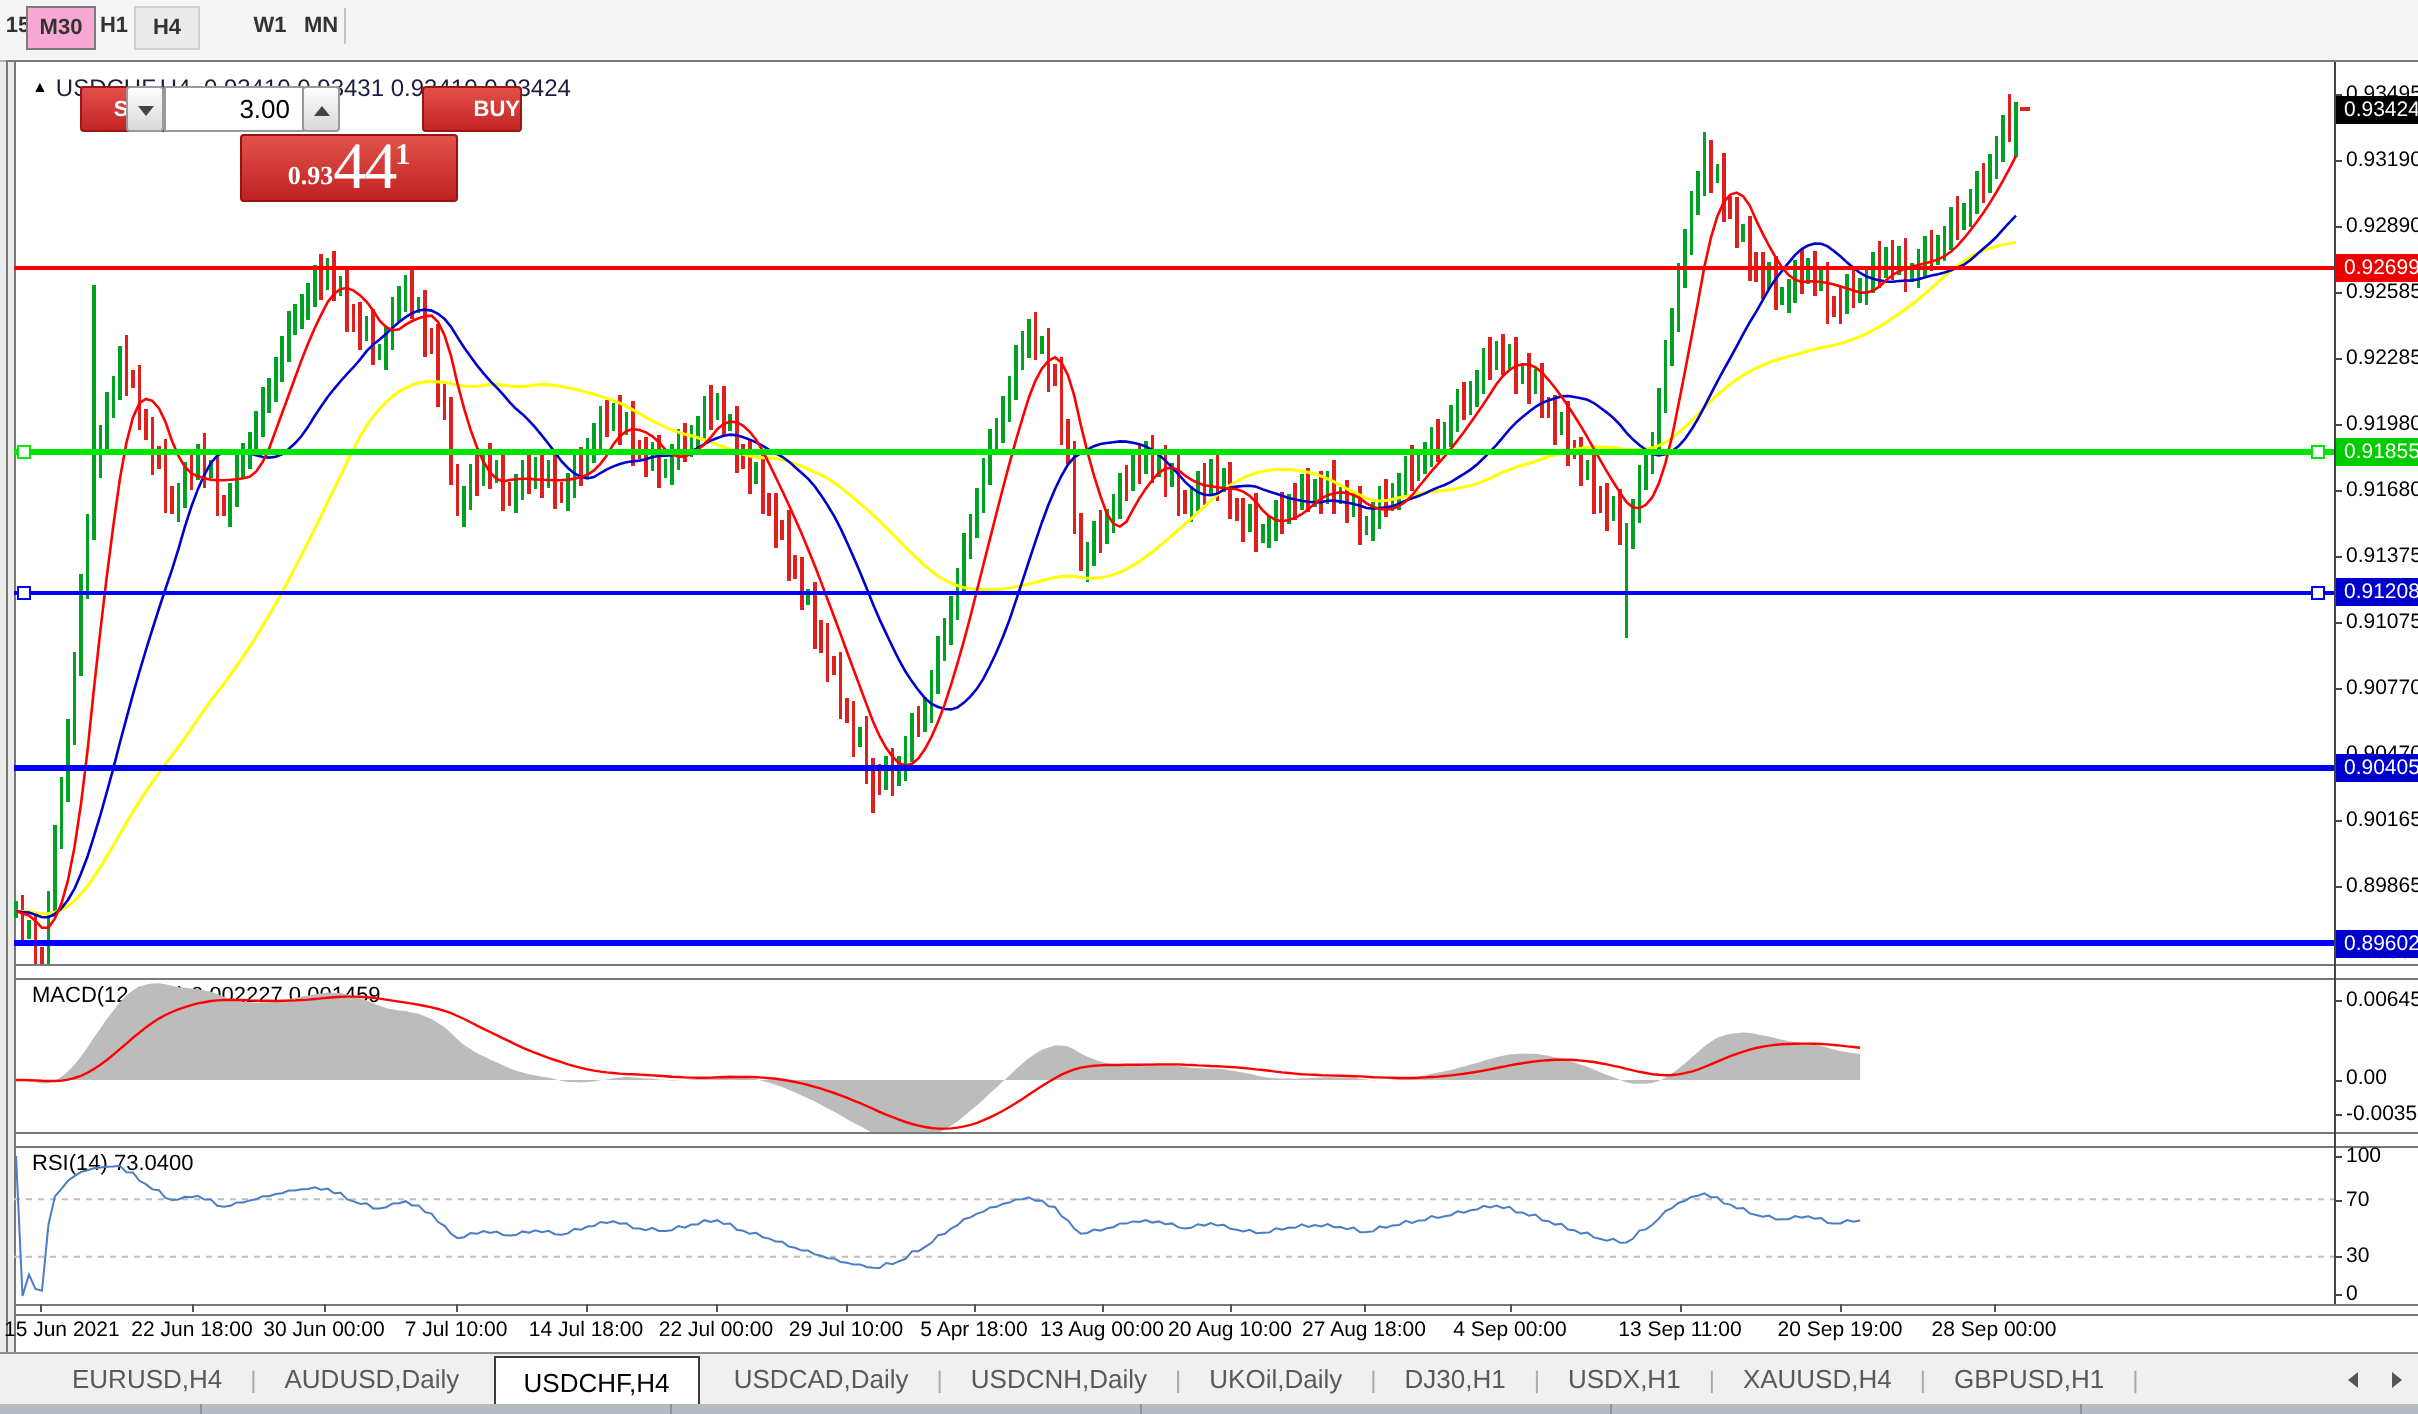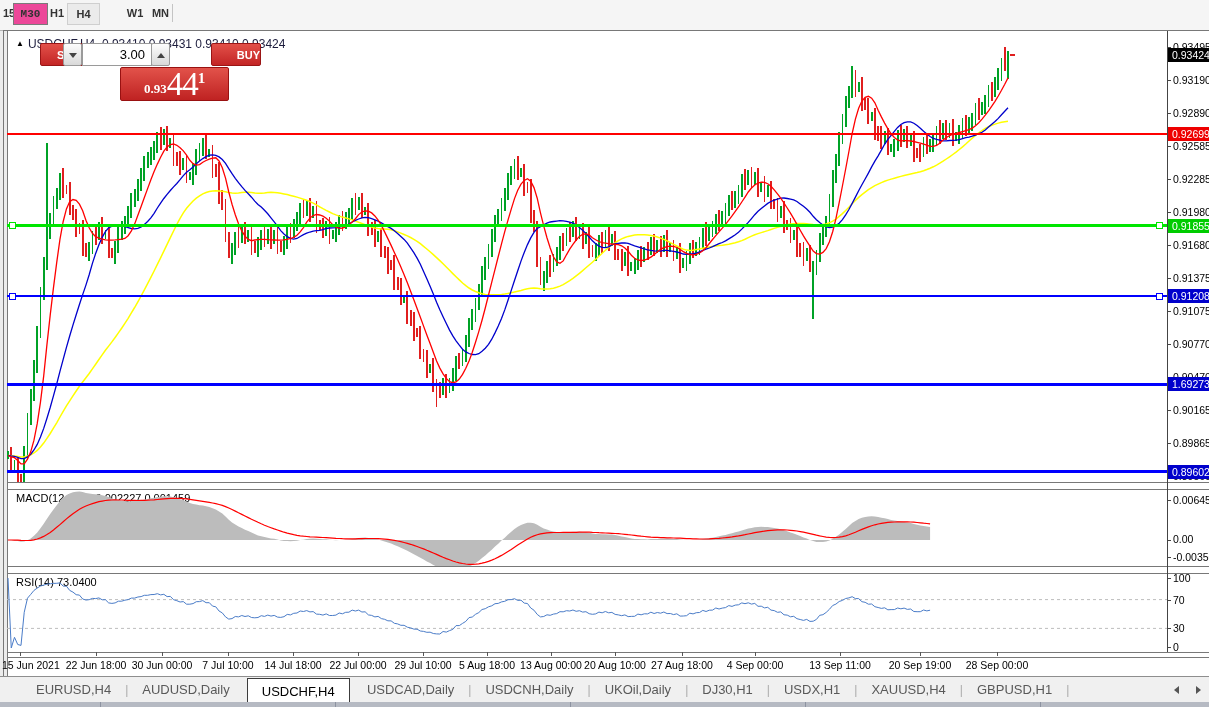"M30" .tf-pressed { background: #ec4899 -> #f9a8d4; font-family: Liberation Mono, monospace -> none }
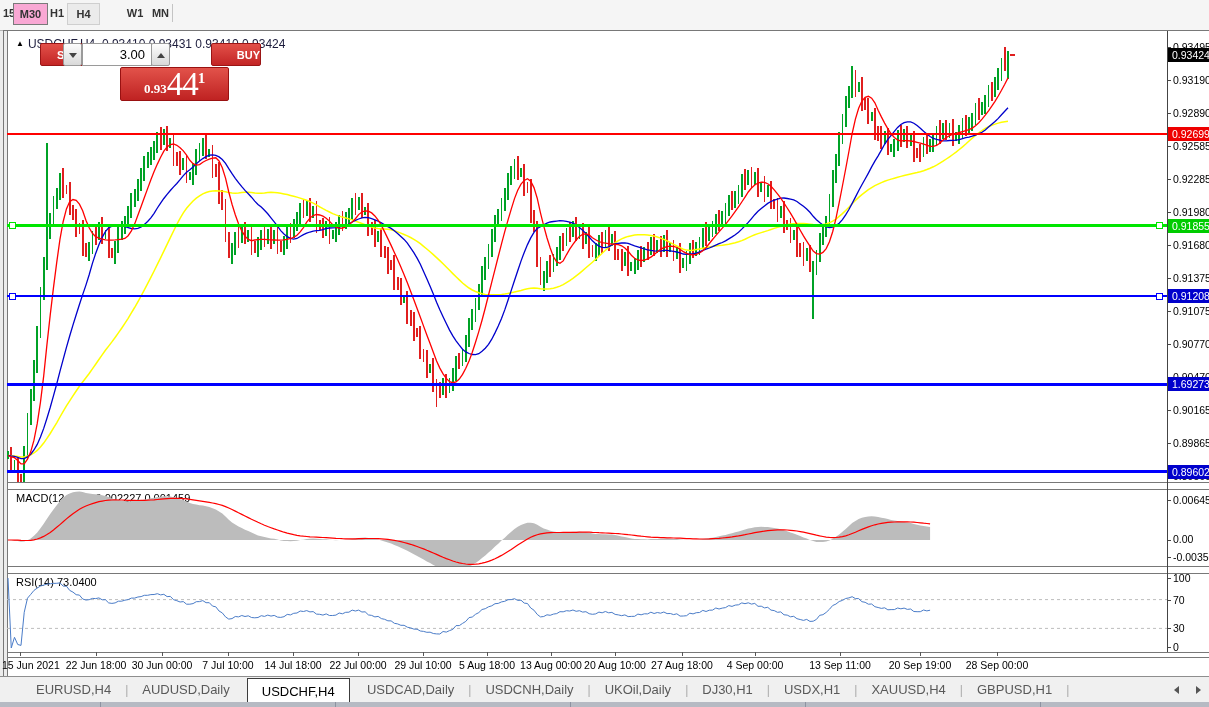"1.69273" div.axis-badge { text: 1.69273 -> 0.90405 }
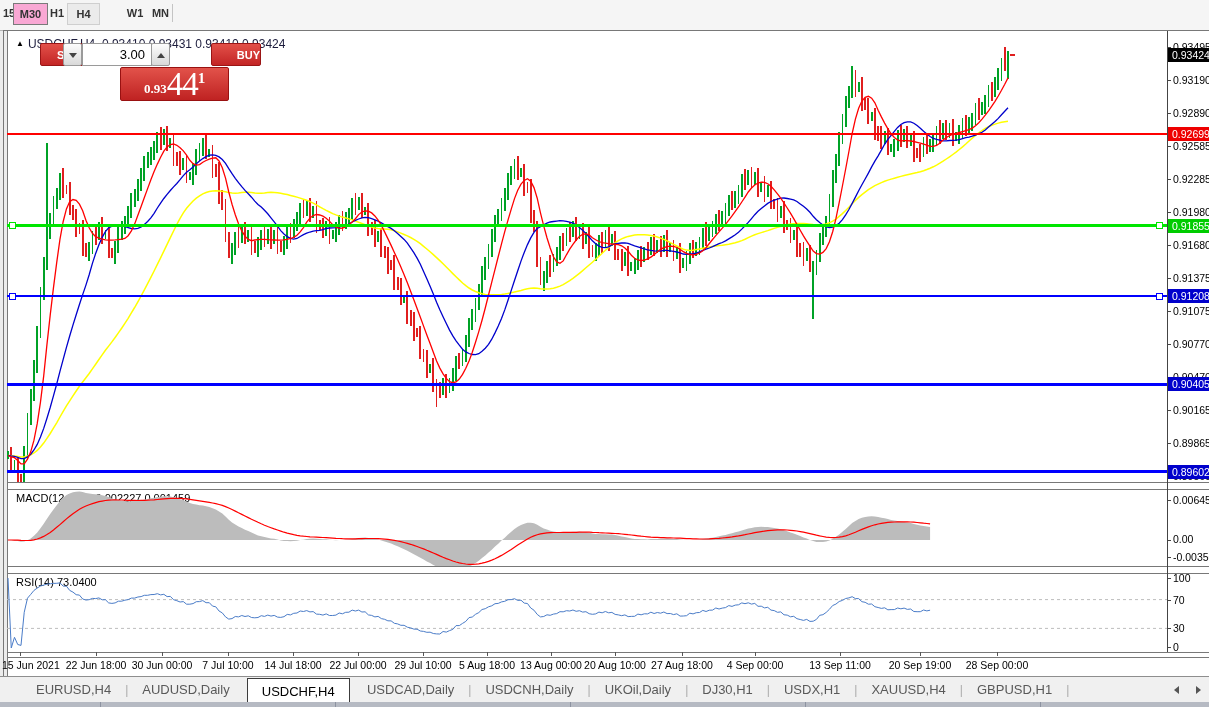"5 Aug 18:00" div.time-label { text: Aug -> Apr }
